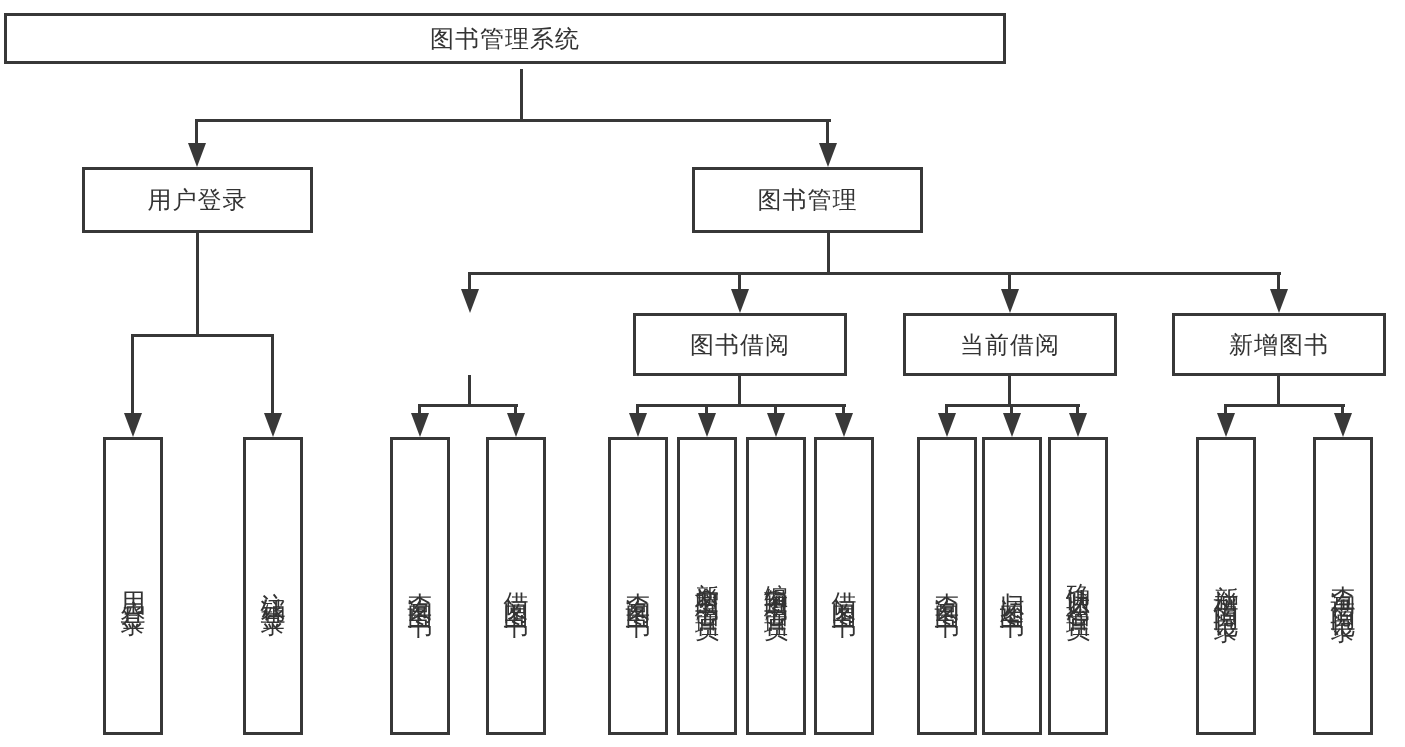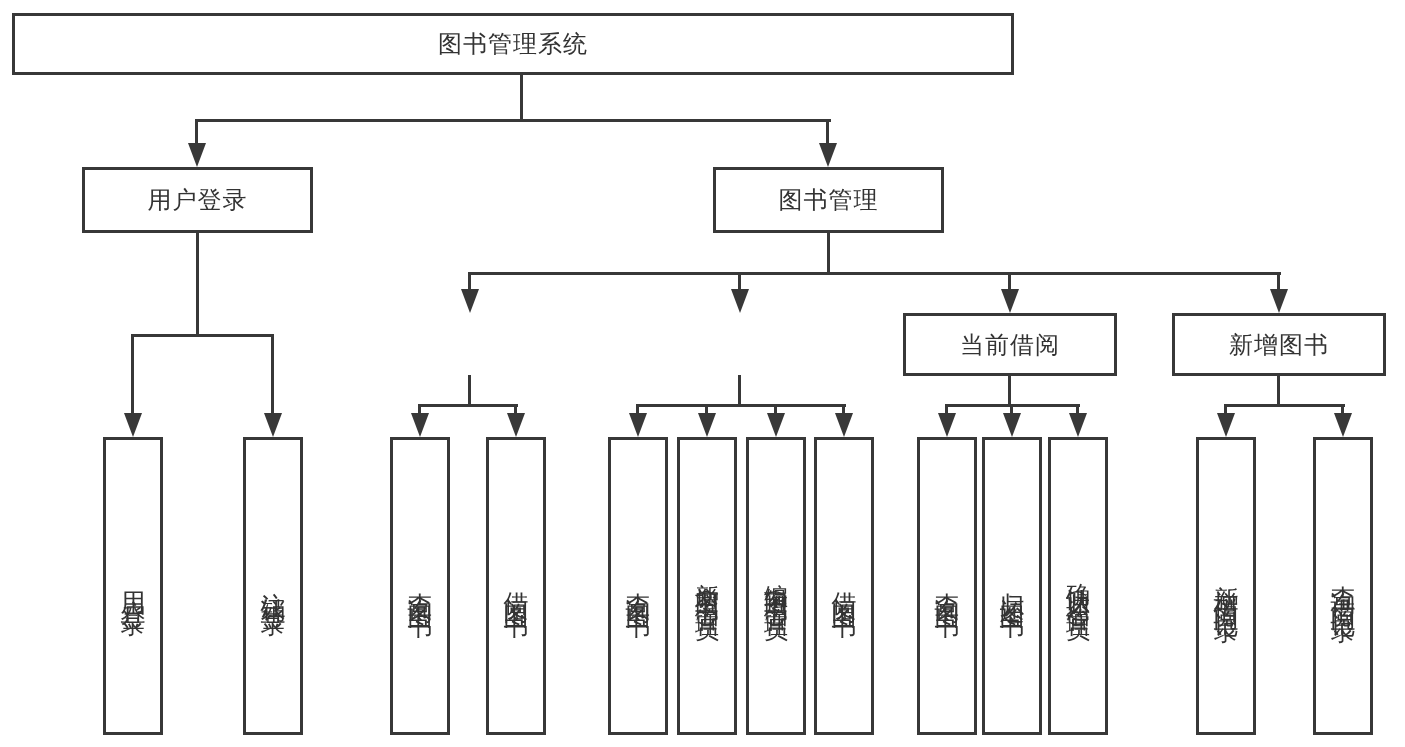"图书管理系统" div.box { height: 62px -> 51px; left: 12px -> 4px }
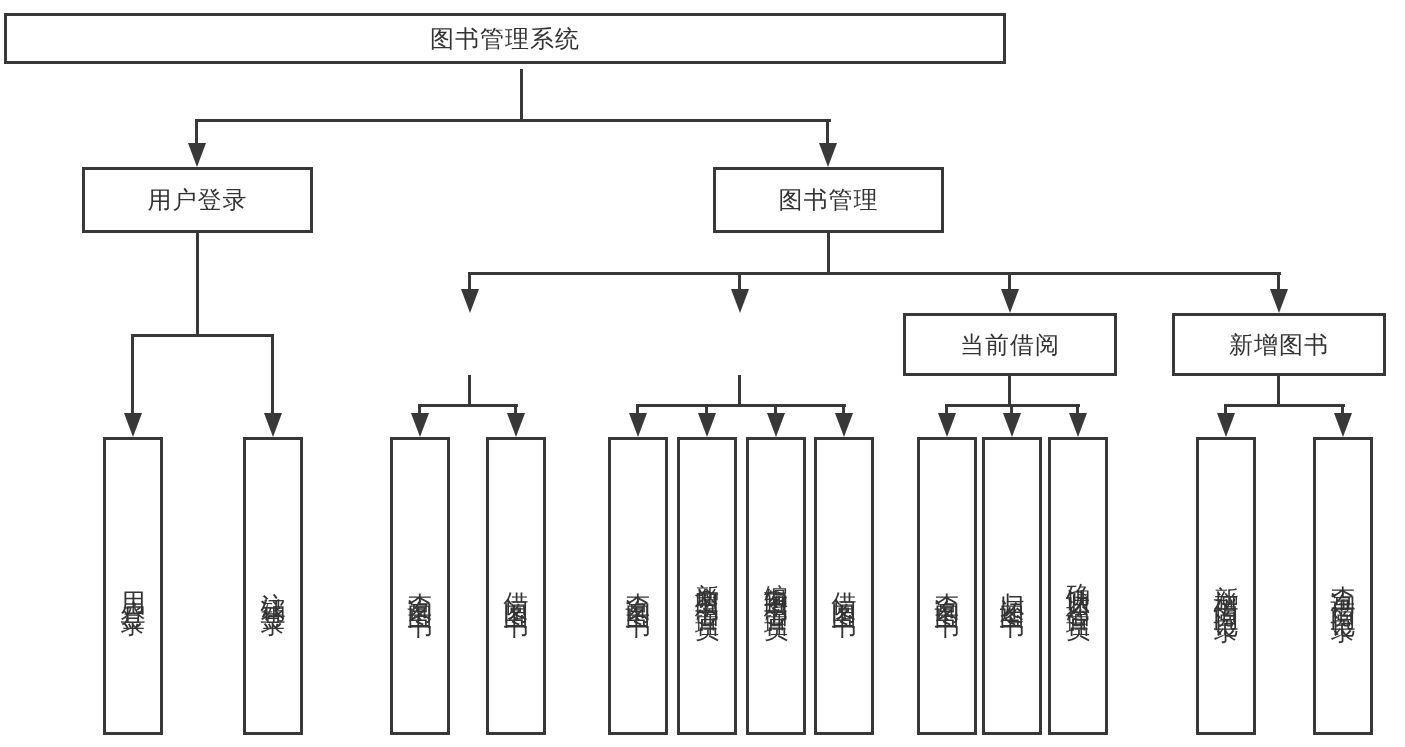"图书管理" div.box { left: 713px -> 692px }
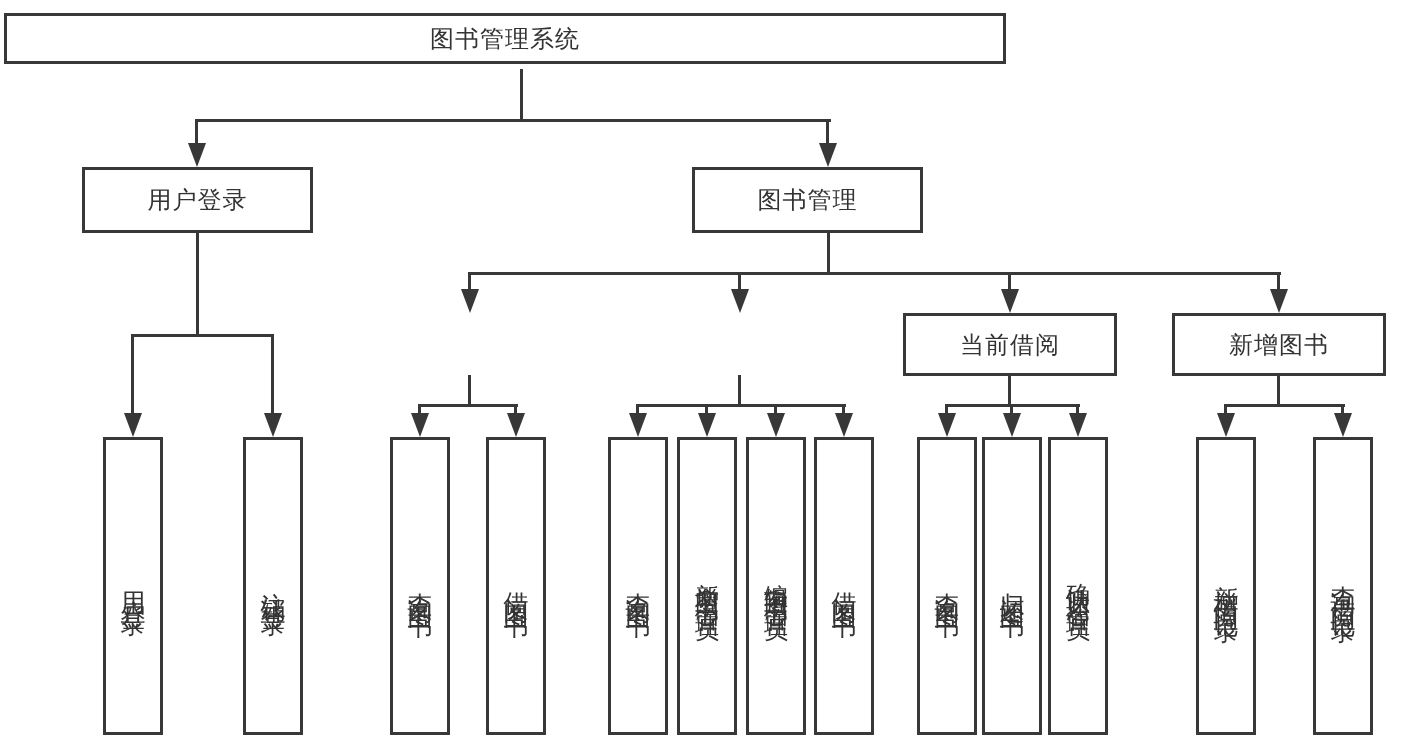"图书借阅" div.box { html: none -> <div> <span>图书借阅</span> </div> }
